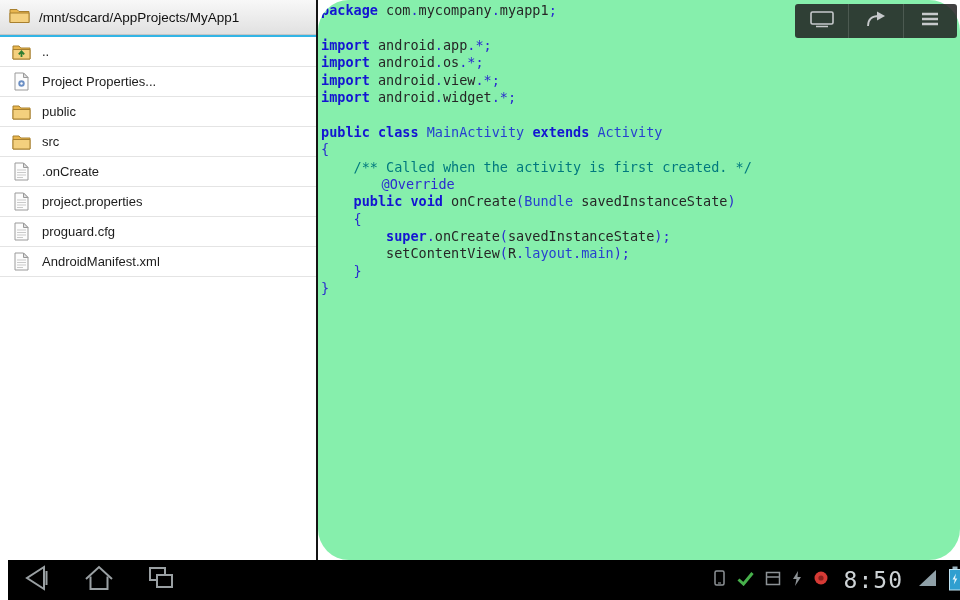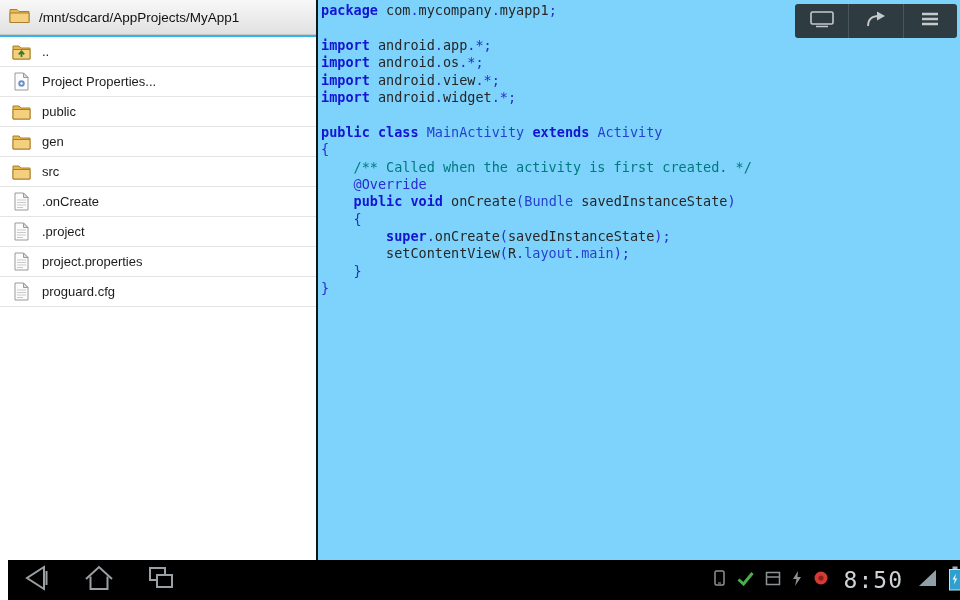"package com.mycompany.myapp1;" .editor { background: #7dd3fc -> #86efac; border-radius: none -> 31px }
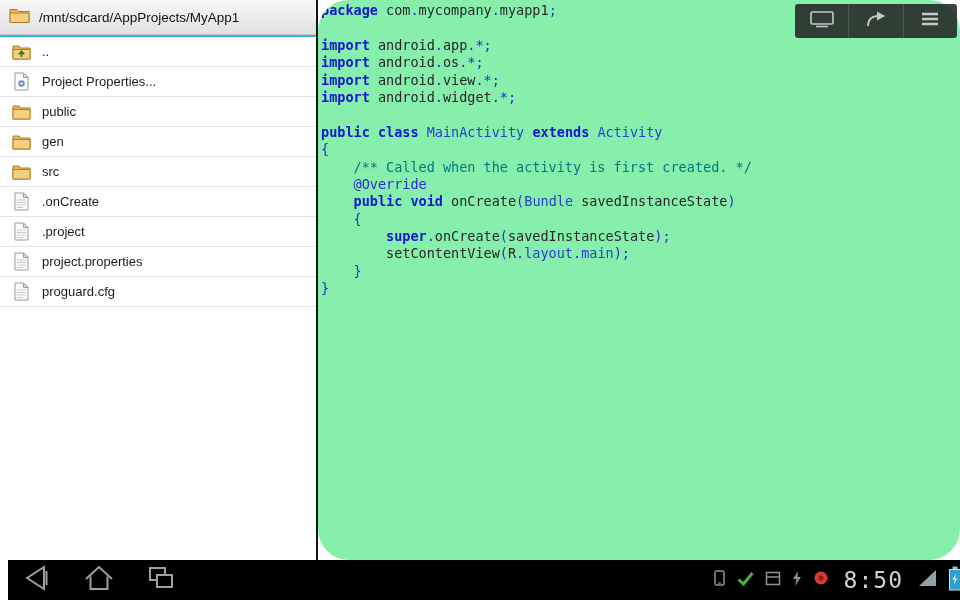"gen" div.list-item { html: <div> <span> <svg> <path></path> <path></path> </svg> </span> <span>gen</span> </div> -> none }
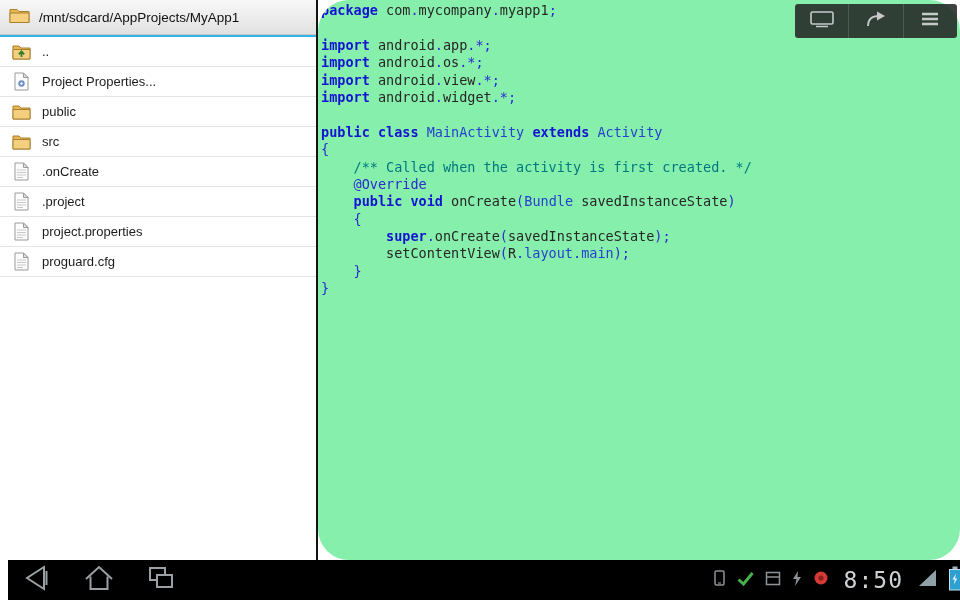"@Override" .tok-a { margin-left: none -> 28px }
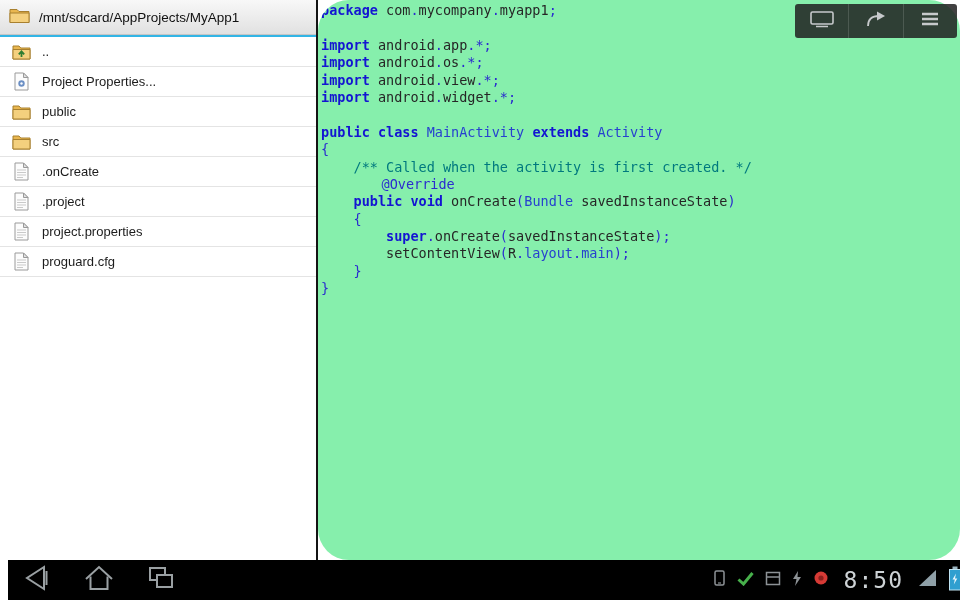".project" div.list-item { html: <div> <span> <svg> <path></path> <path></path> <g> <line></line> <line></line> <line></line> <line></line> </g> </svg> </span> <span>.project</span> </div> -> none }
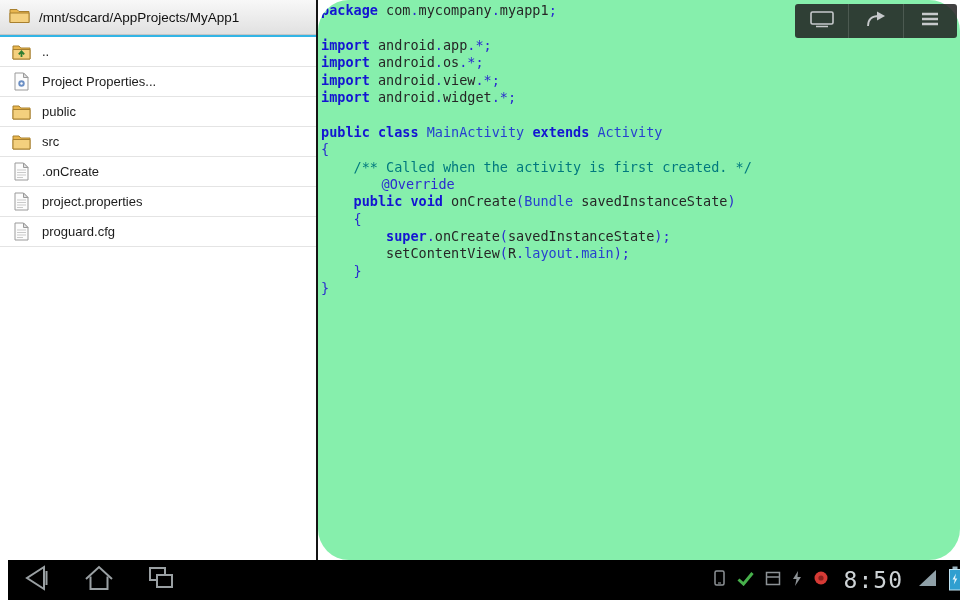"AndroidManifest.xml" div.list-item { html: none -> <div> <span> <svg> <path></path> <path></path> <g> <line></line> <line></line> <line></line> <line></line> </g> </svg> </span> <span>AndroidManifest.xml</span> </div> }
